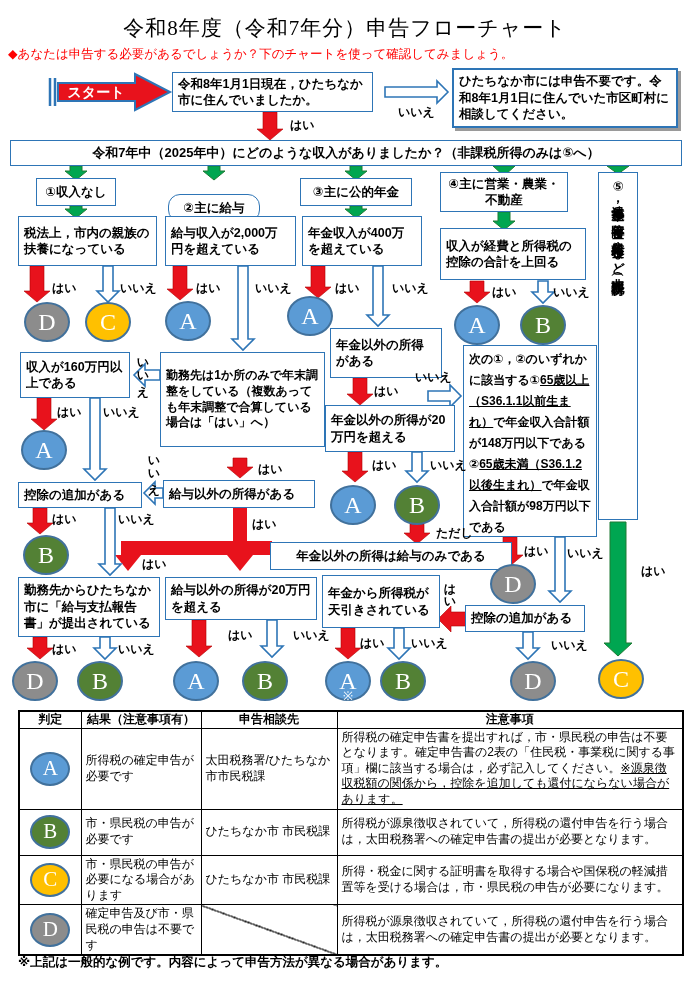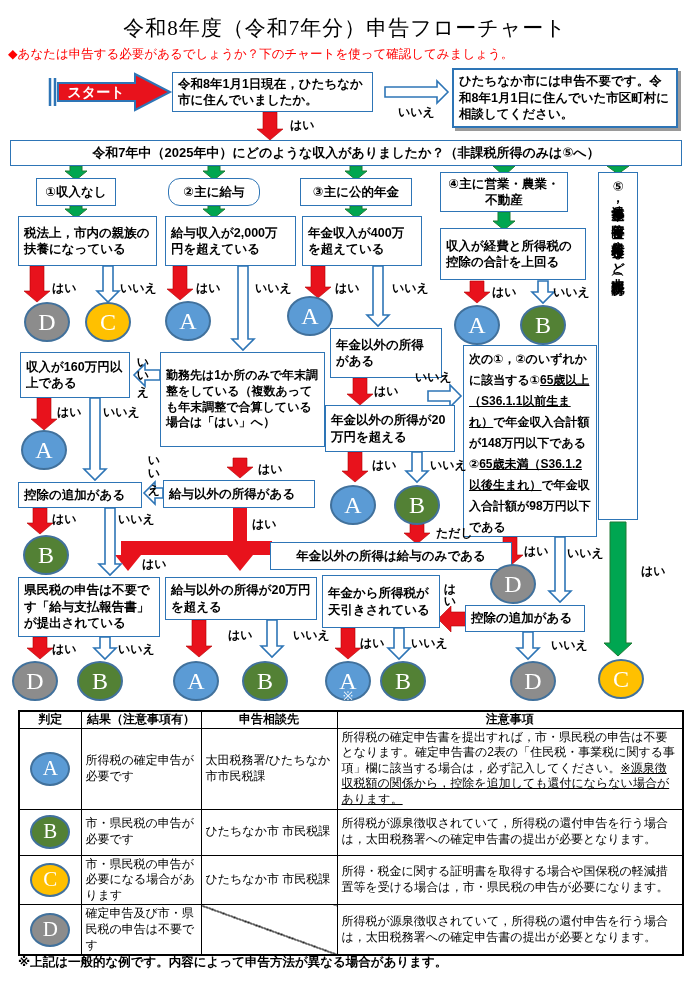"②主に給与" div.fbox { top: 178px -> 194px }
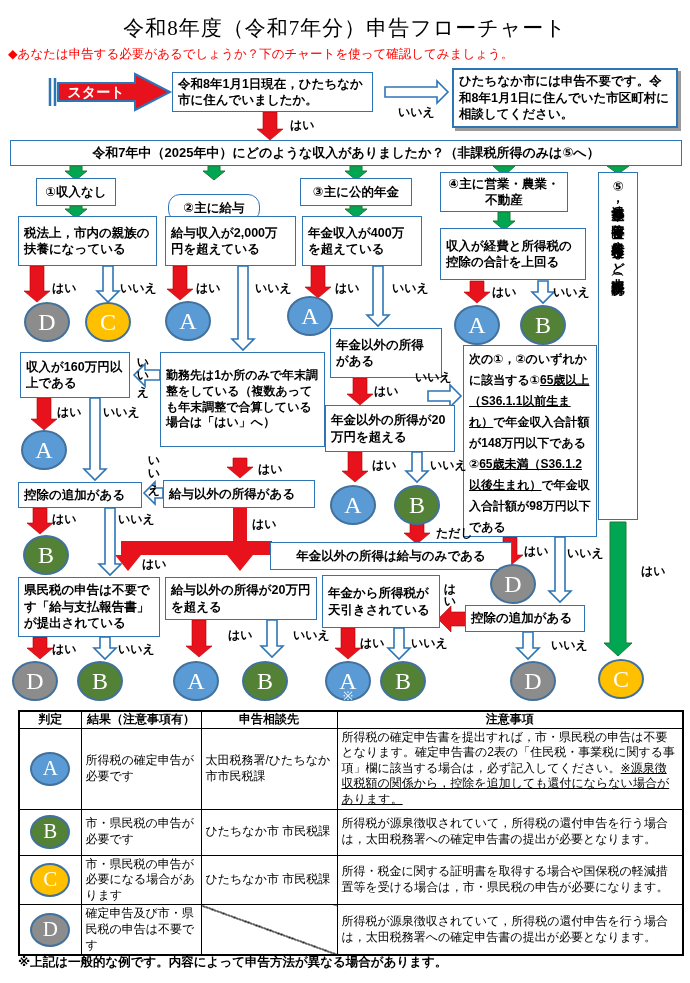"県民税の申告は不要です「給与支払報告書」が提出されている" div.fbox { text: 県民税の申告は不要です -> 勤務先からひたちなか市に }
